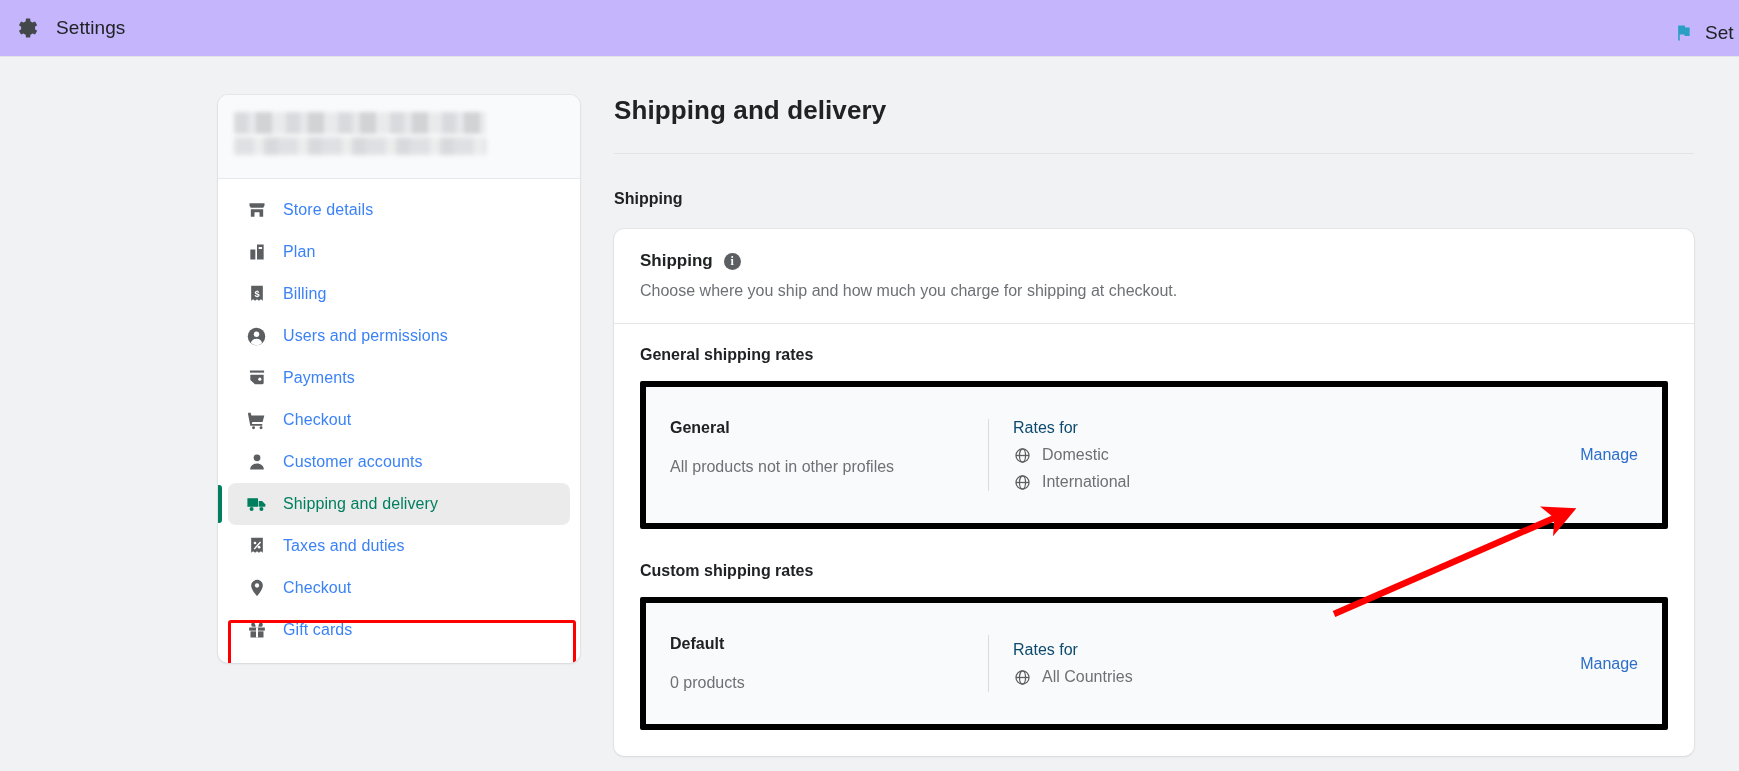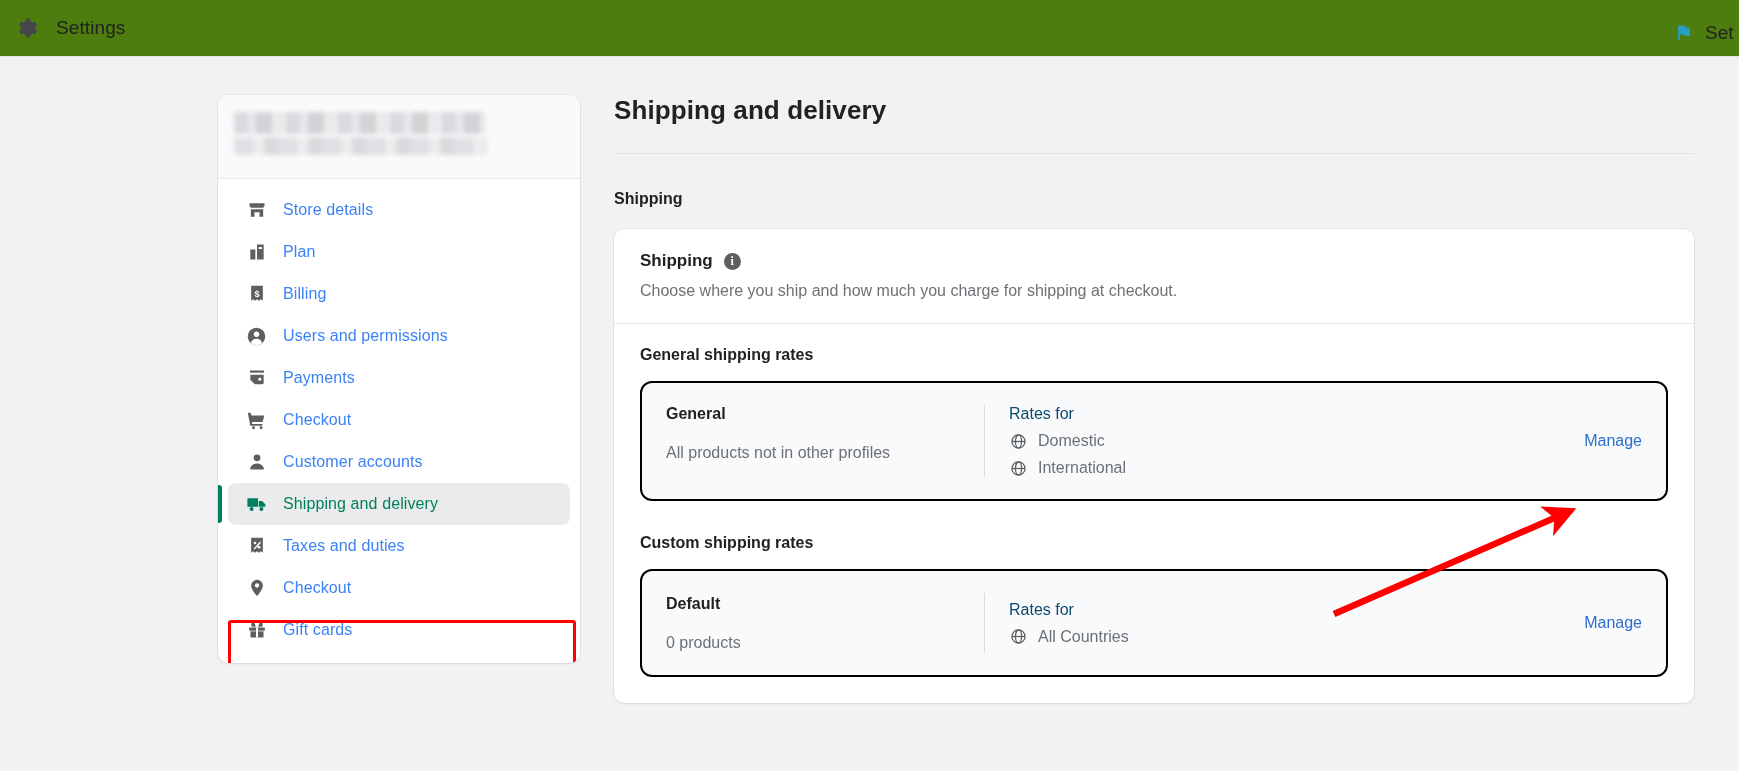"Settings" .topbar { background: #4d7c0f -> #c4b5fd }
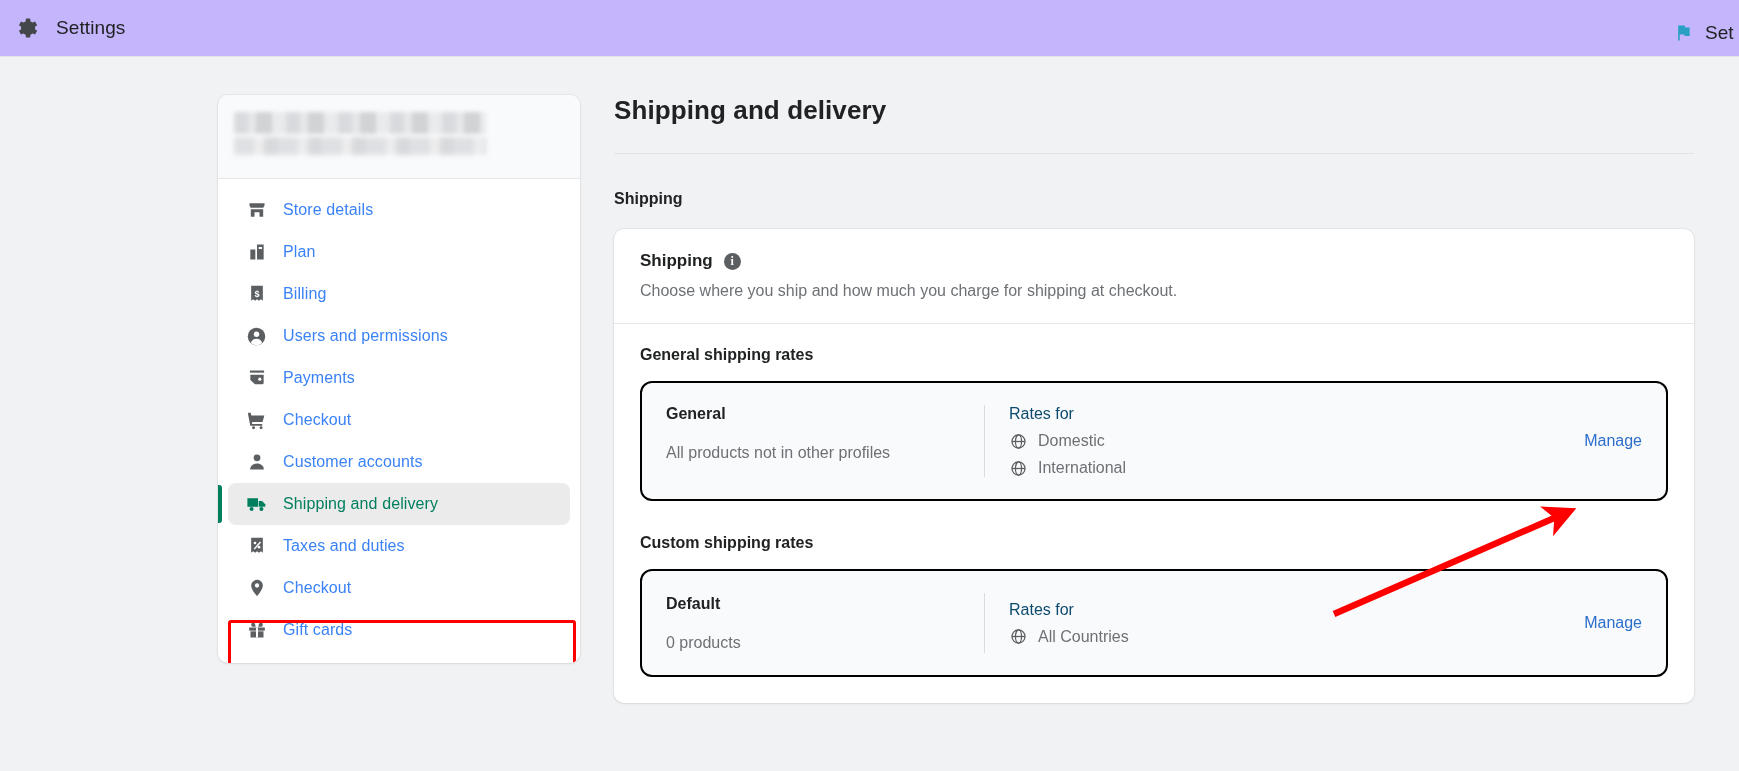"General" .profile-box { border: 2px solid #000000 -> 6px solid #000000; border-radius: 12px -> 2px; padding: 22px 24px -> 32px 24px }
